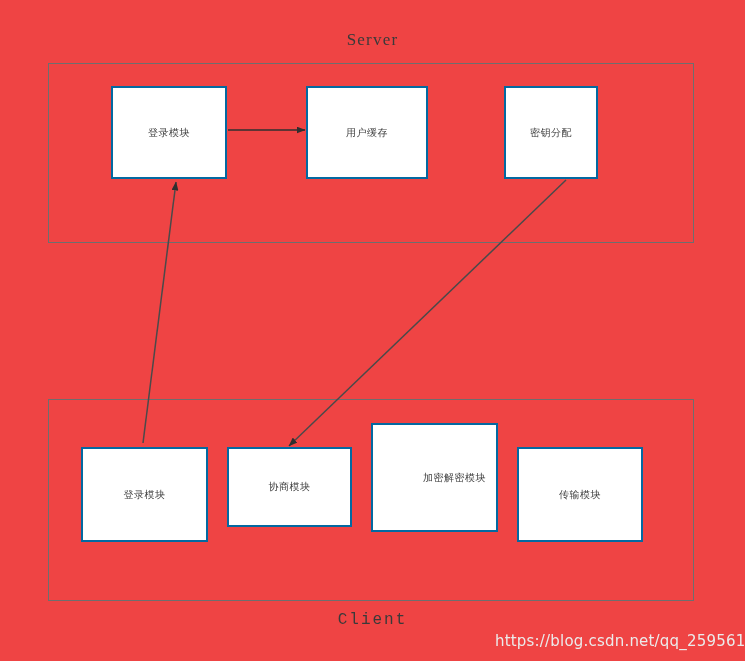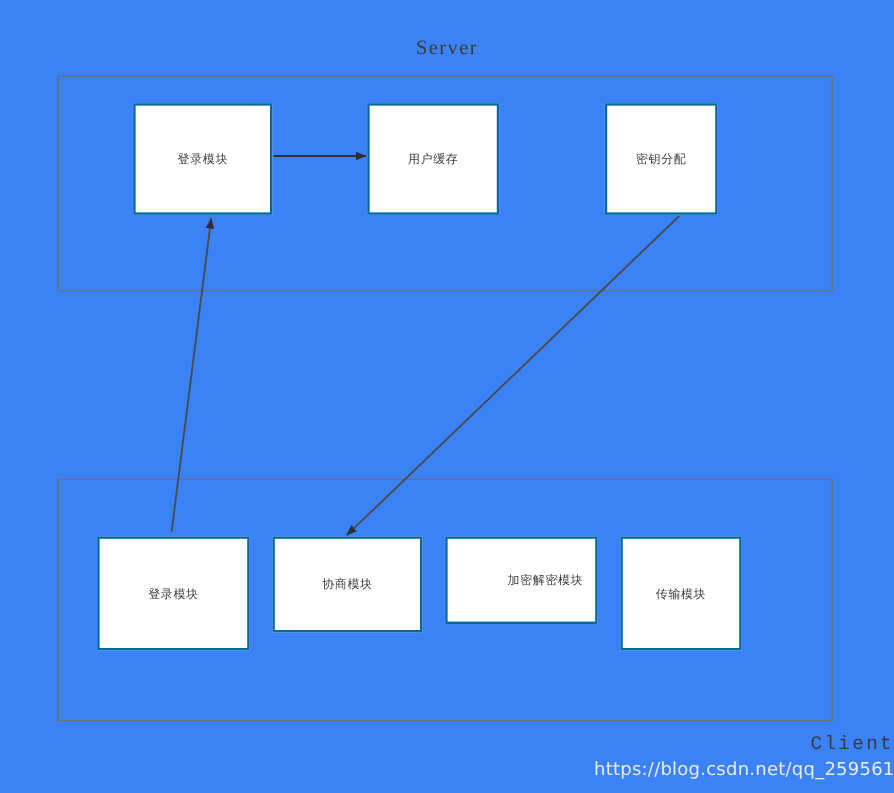"Server" #canvas { background: #3b82f6 -> #ef4444 }
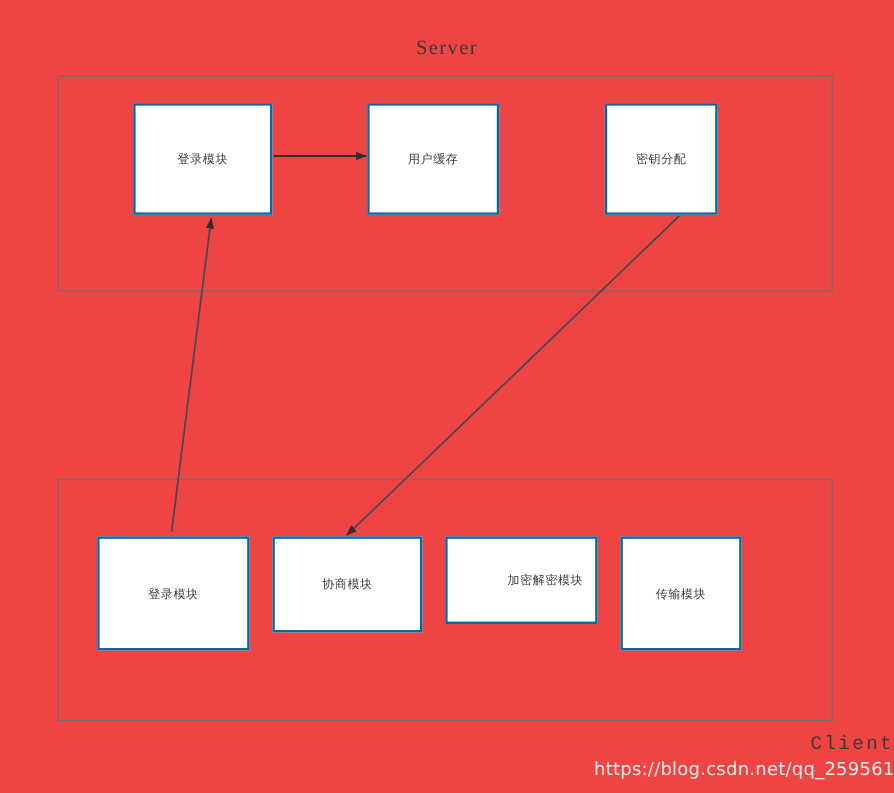"用户缓存" #box-server-cache { width: 110px -> 122px }
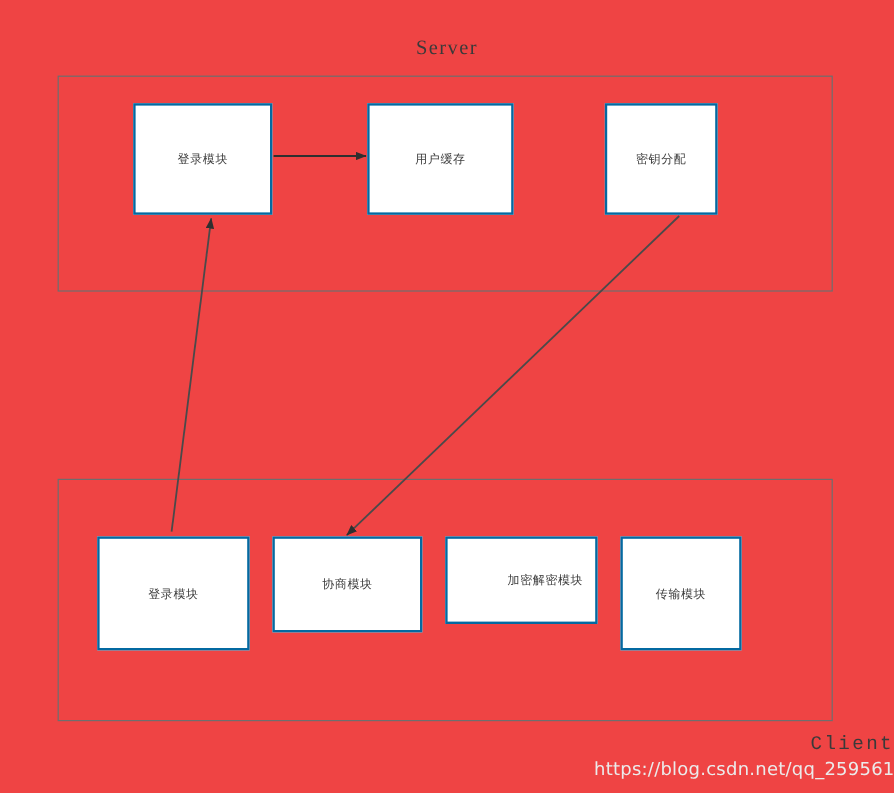"加密解密模块" #box-client-crypto { height: 73px -> 109px; top: 447px -> 423px }
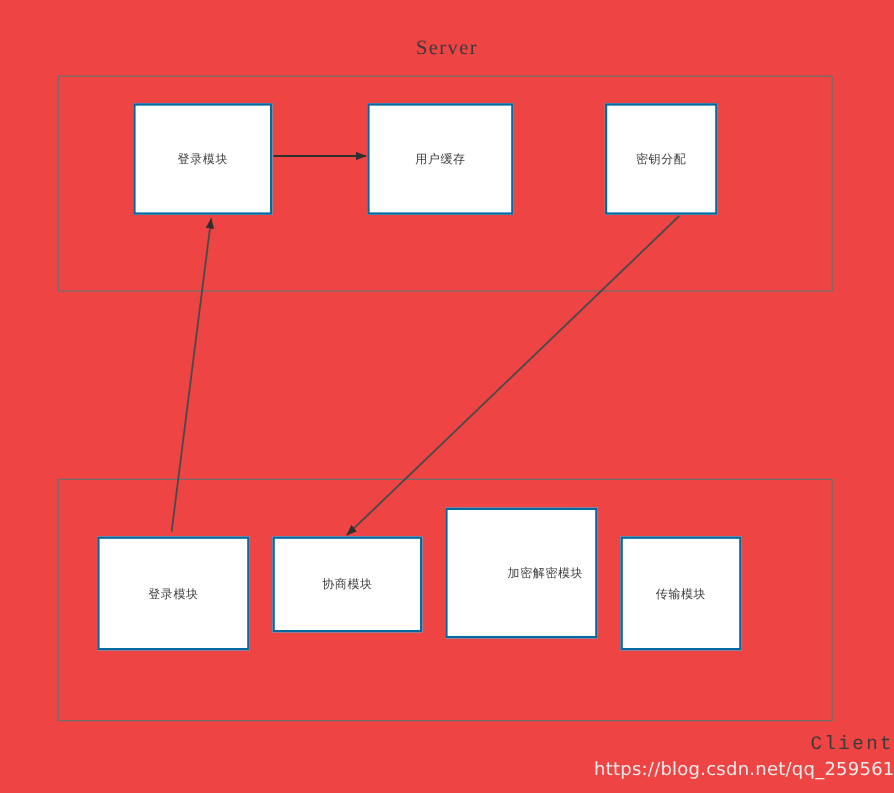"传输模块" #box-client-trans { width: 101px -> 126px }
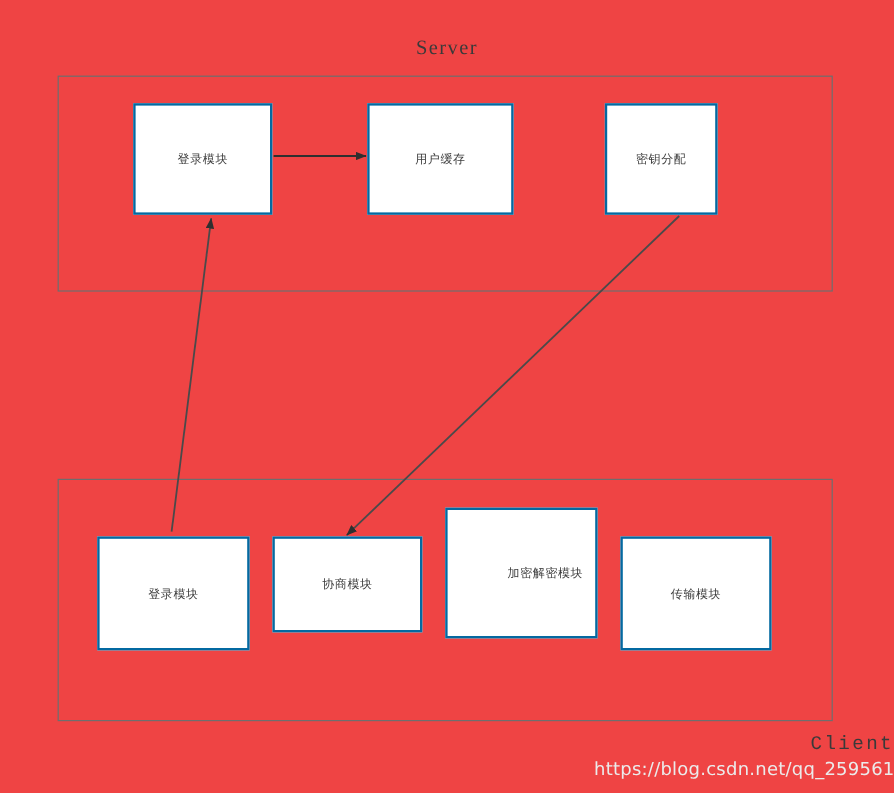"Client" #client-title { text-align: right -> none }
